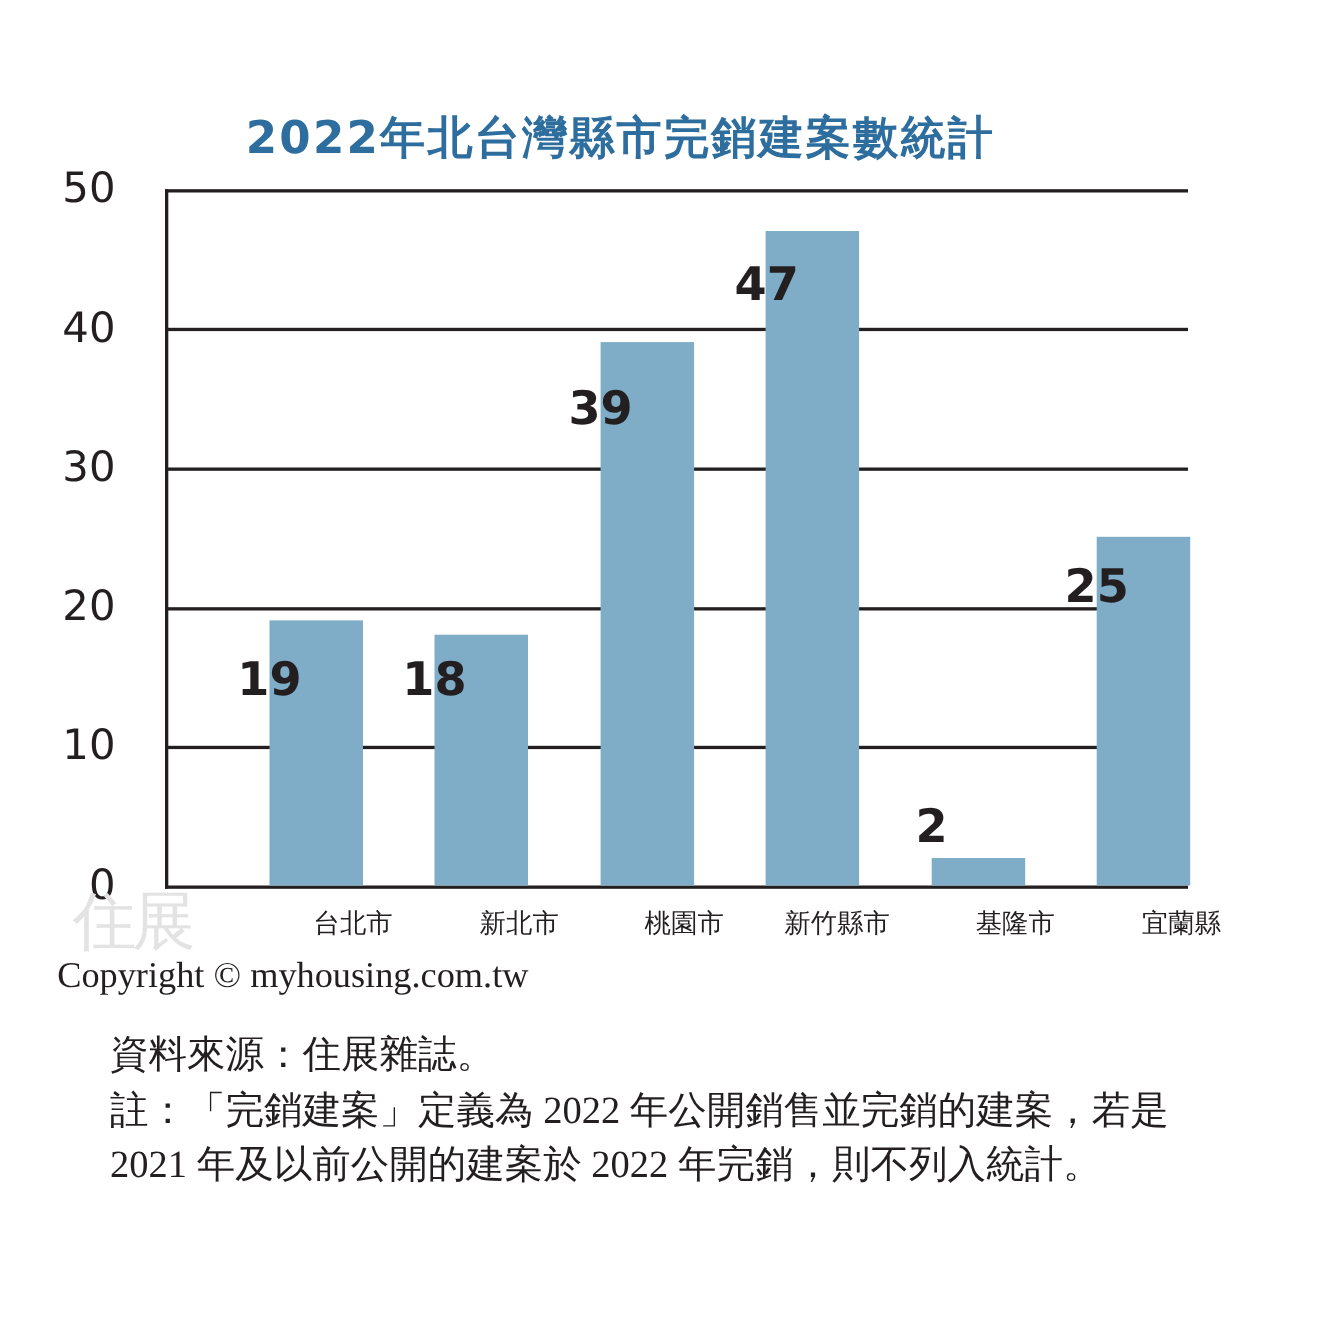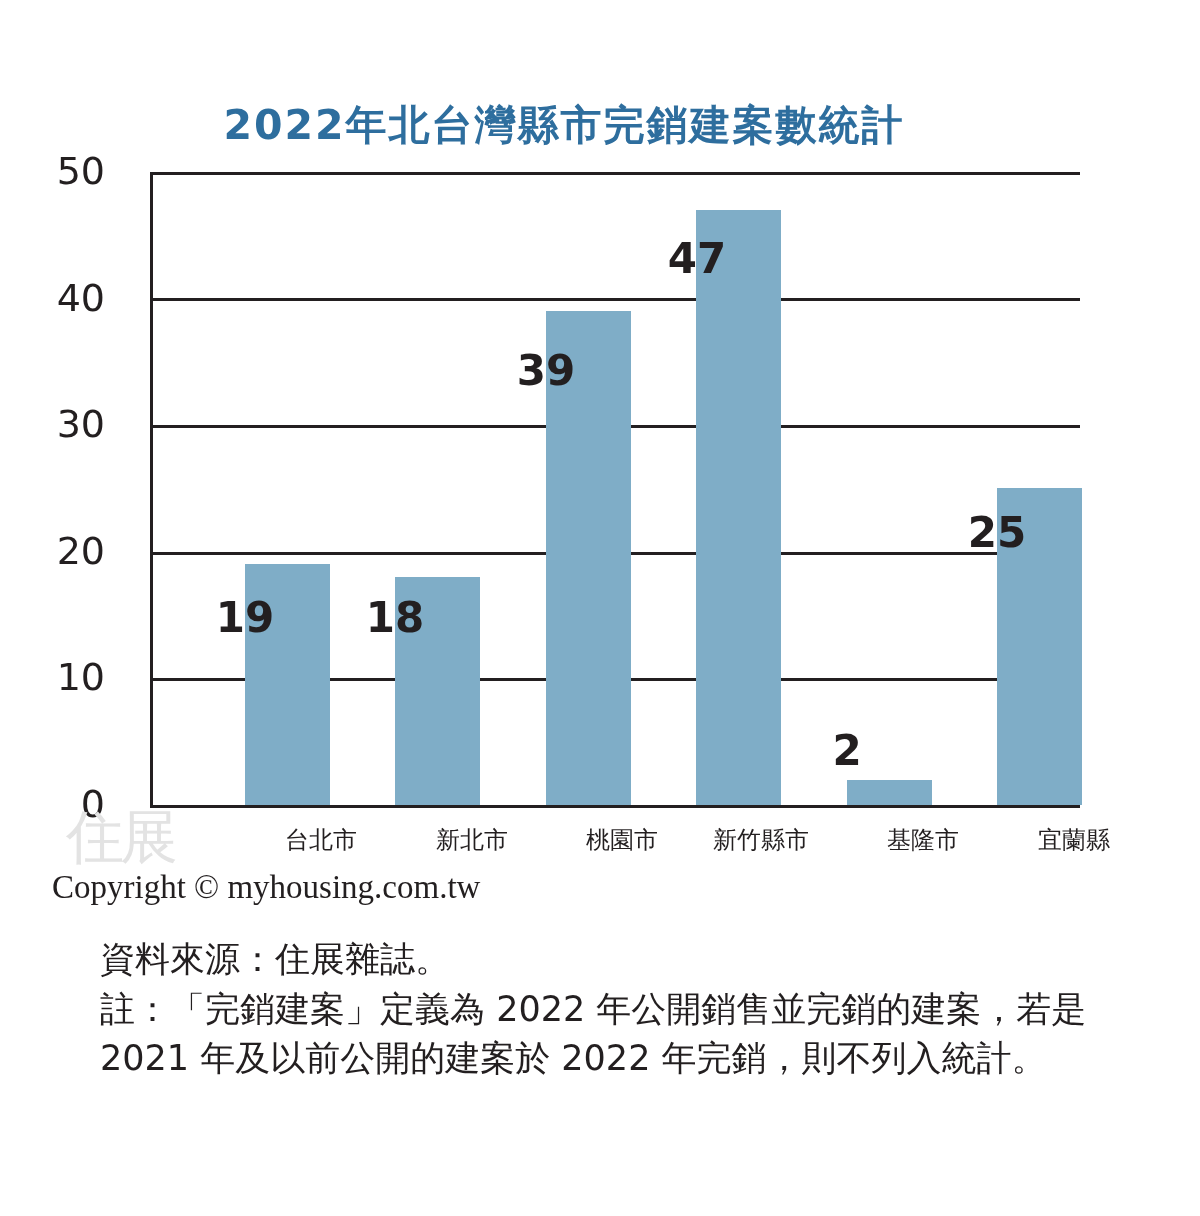"註：「完銷建案」定義為 2022 年公開銷售並完銷的建案，若是 2021" #note-body { font-family: none -> Liberation Serif, serif }
